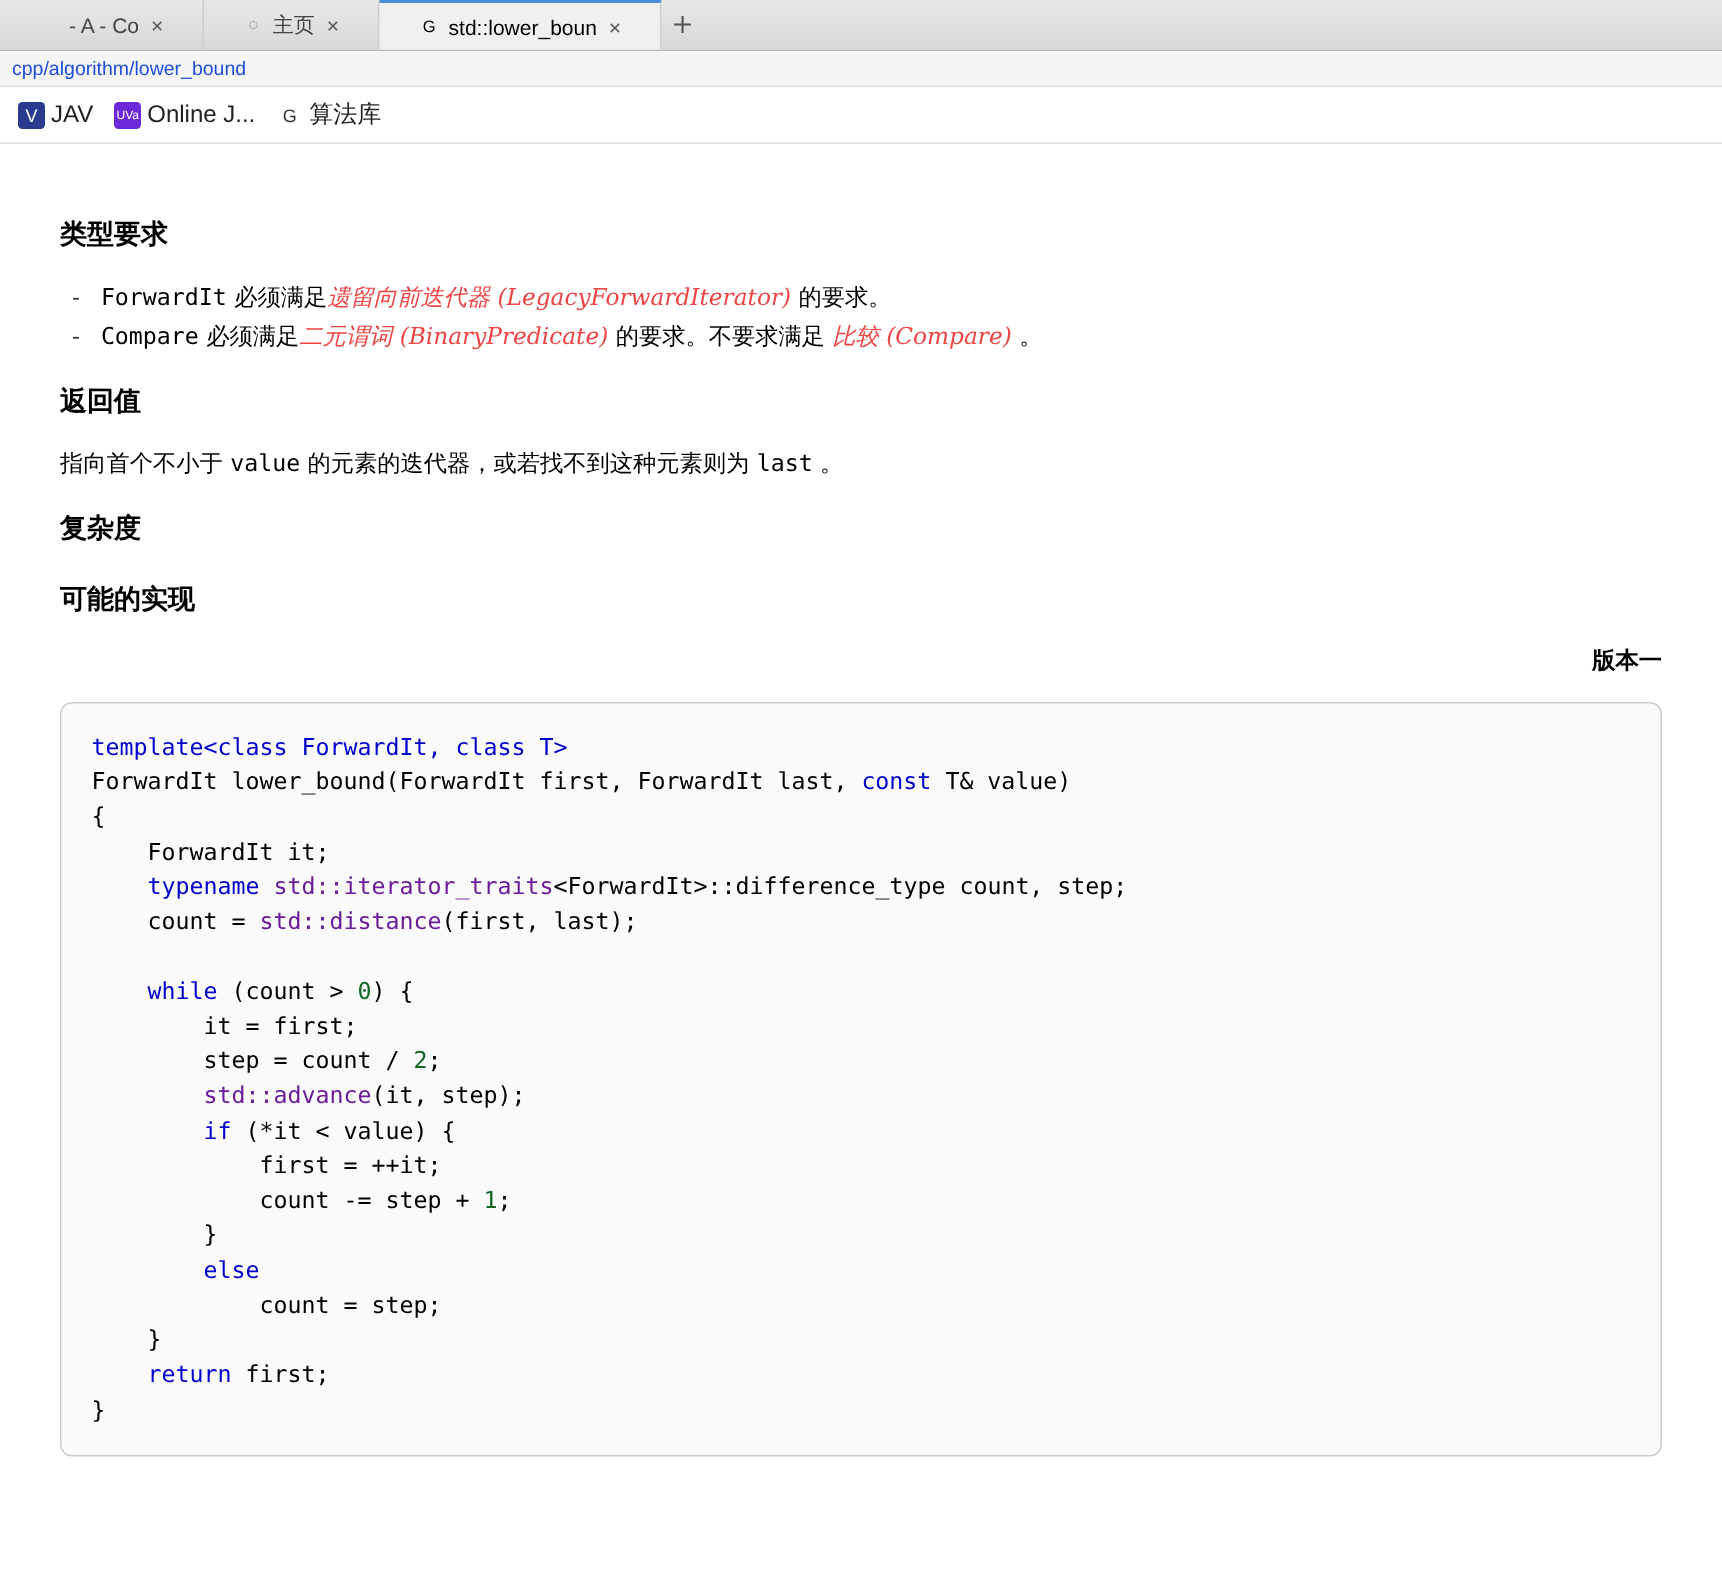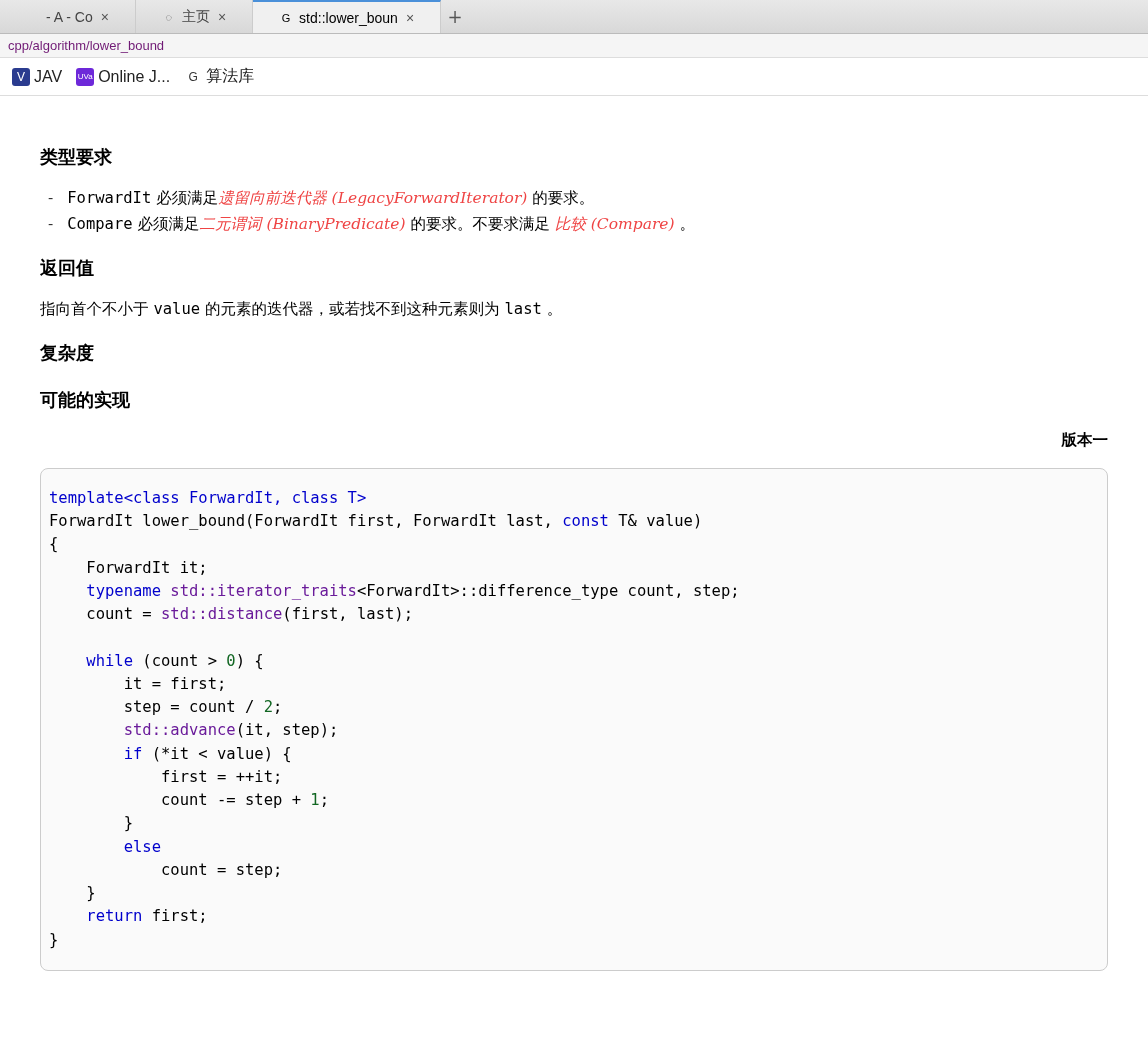"cpp/algorithm/lower_bound" .urlbar { color: #701a75 -> #1d4ed8 }
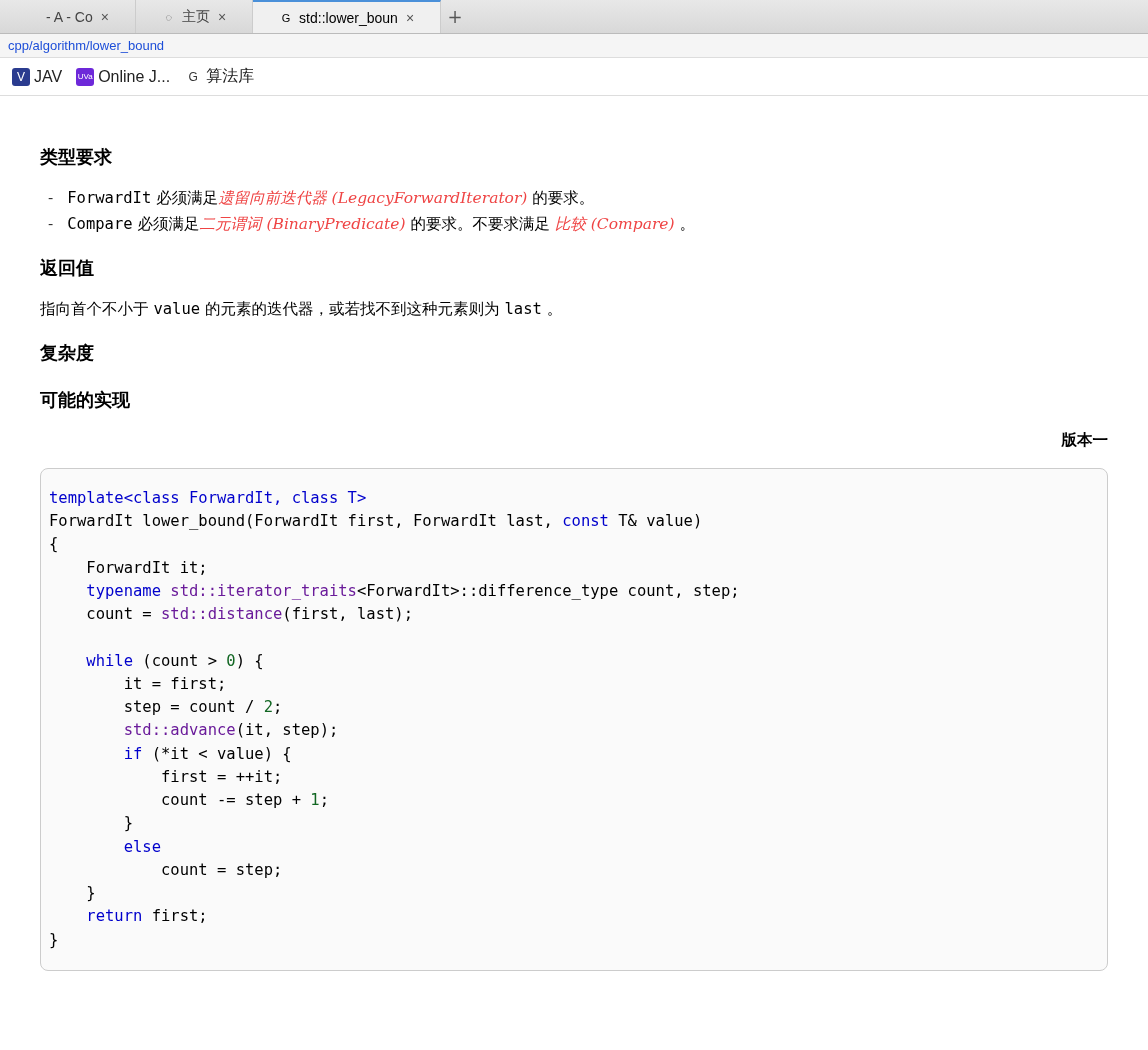"template<class ForwardIt, class T>" pre.codeblock { padding: 18px 8px -> 18px 20px }
